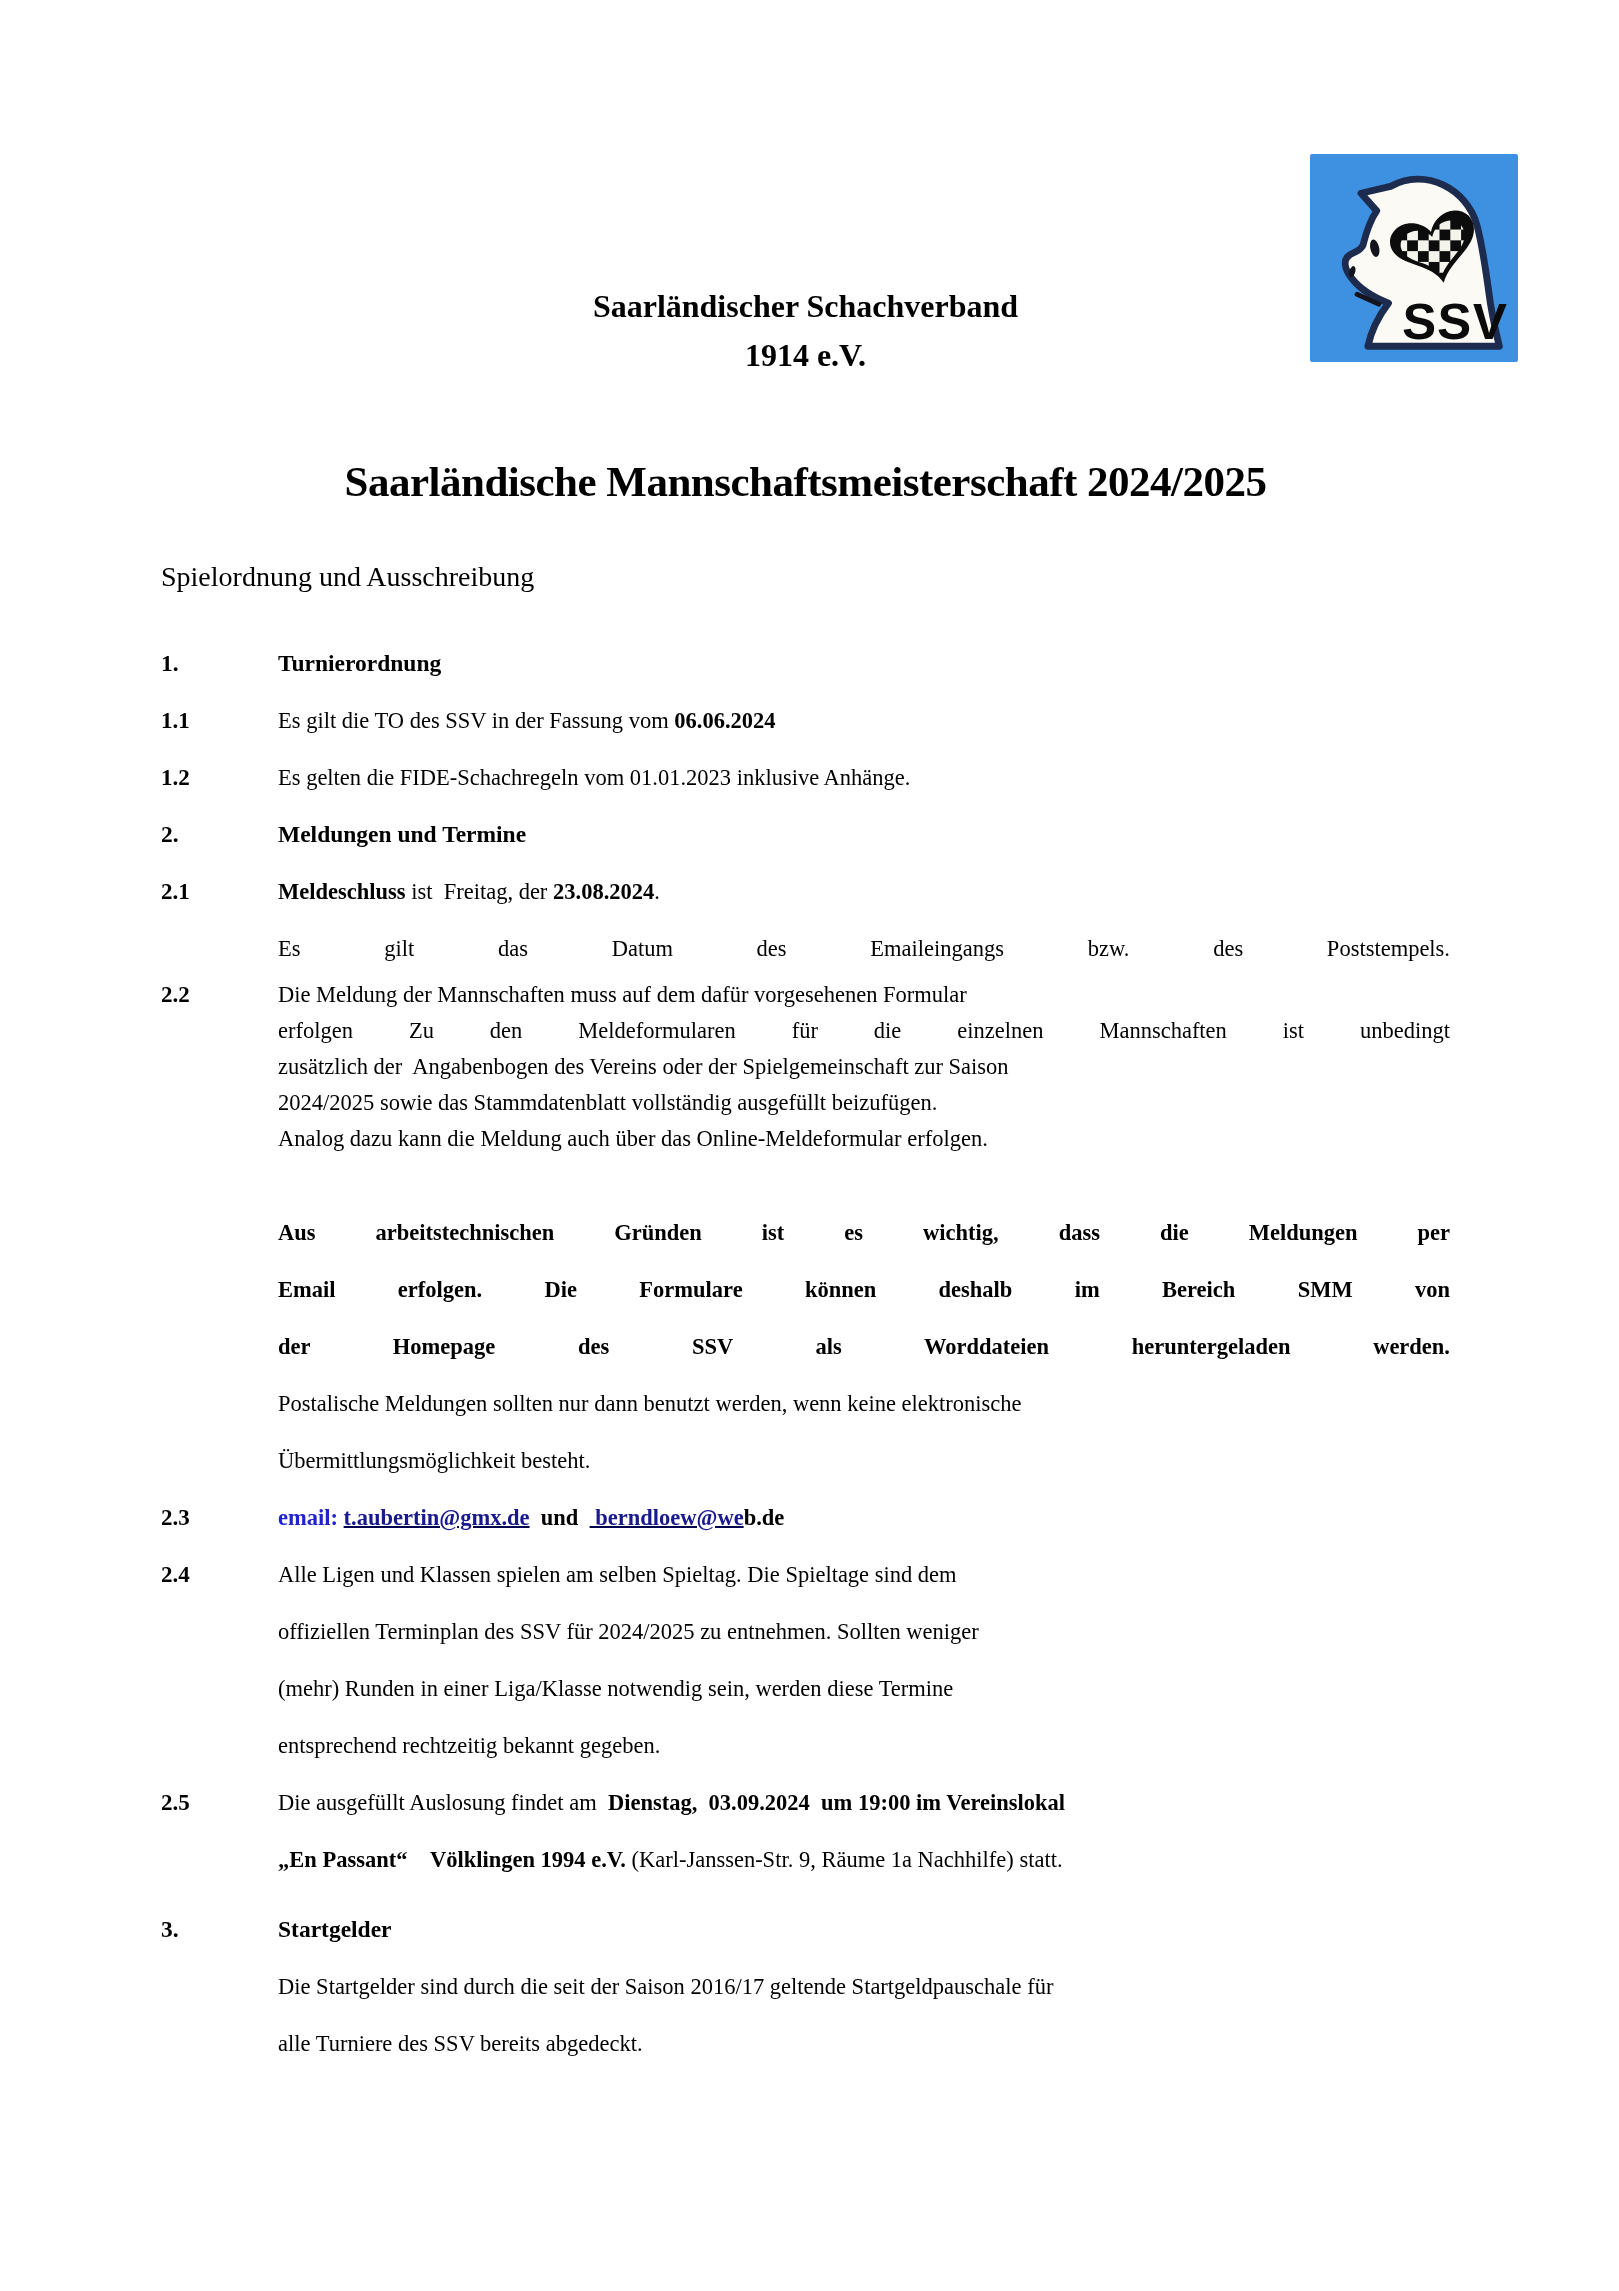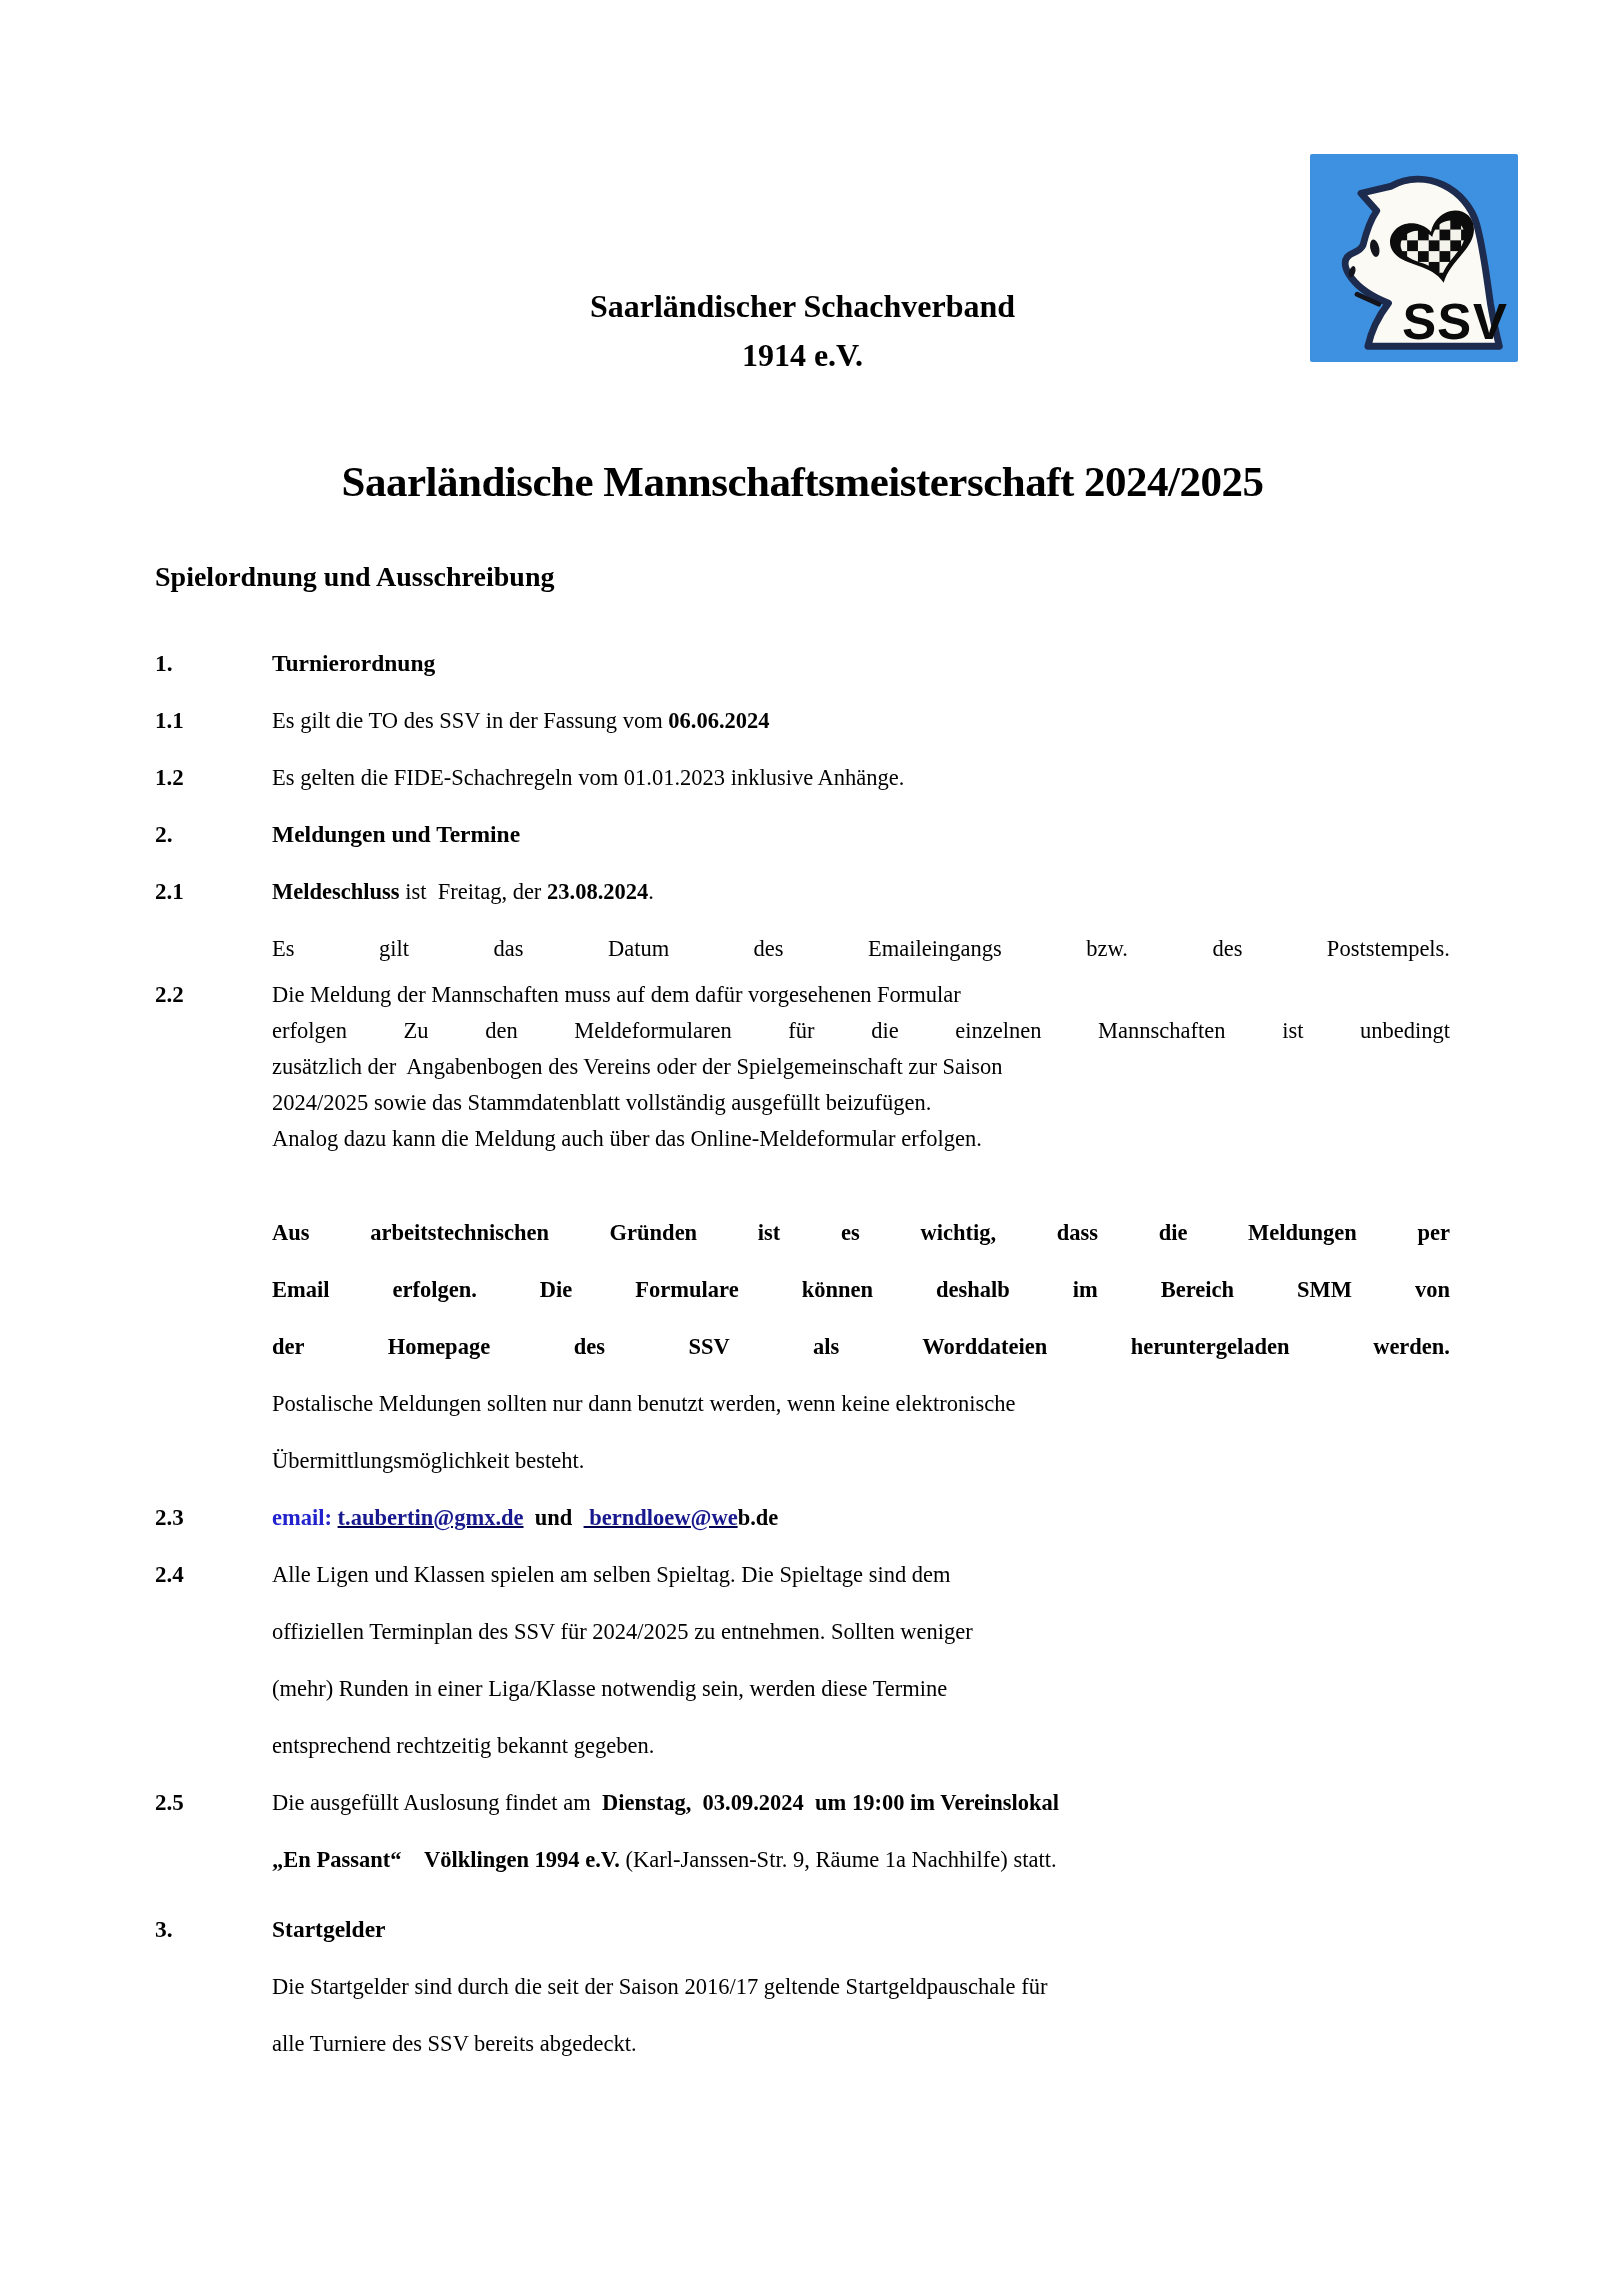"Saarländischer Schachverband" .flow { margin-left: none -> 6px }
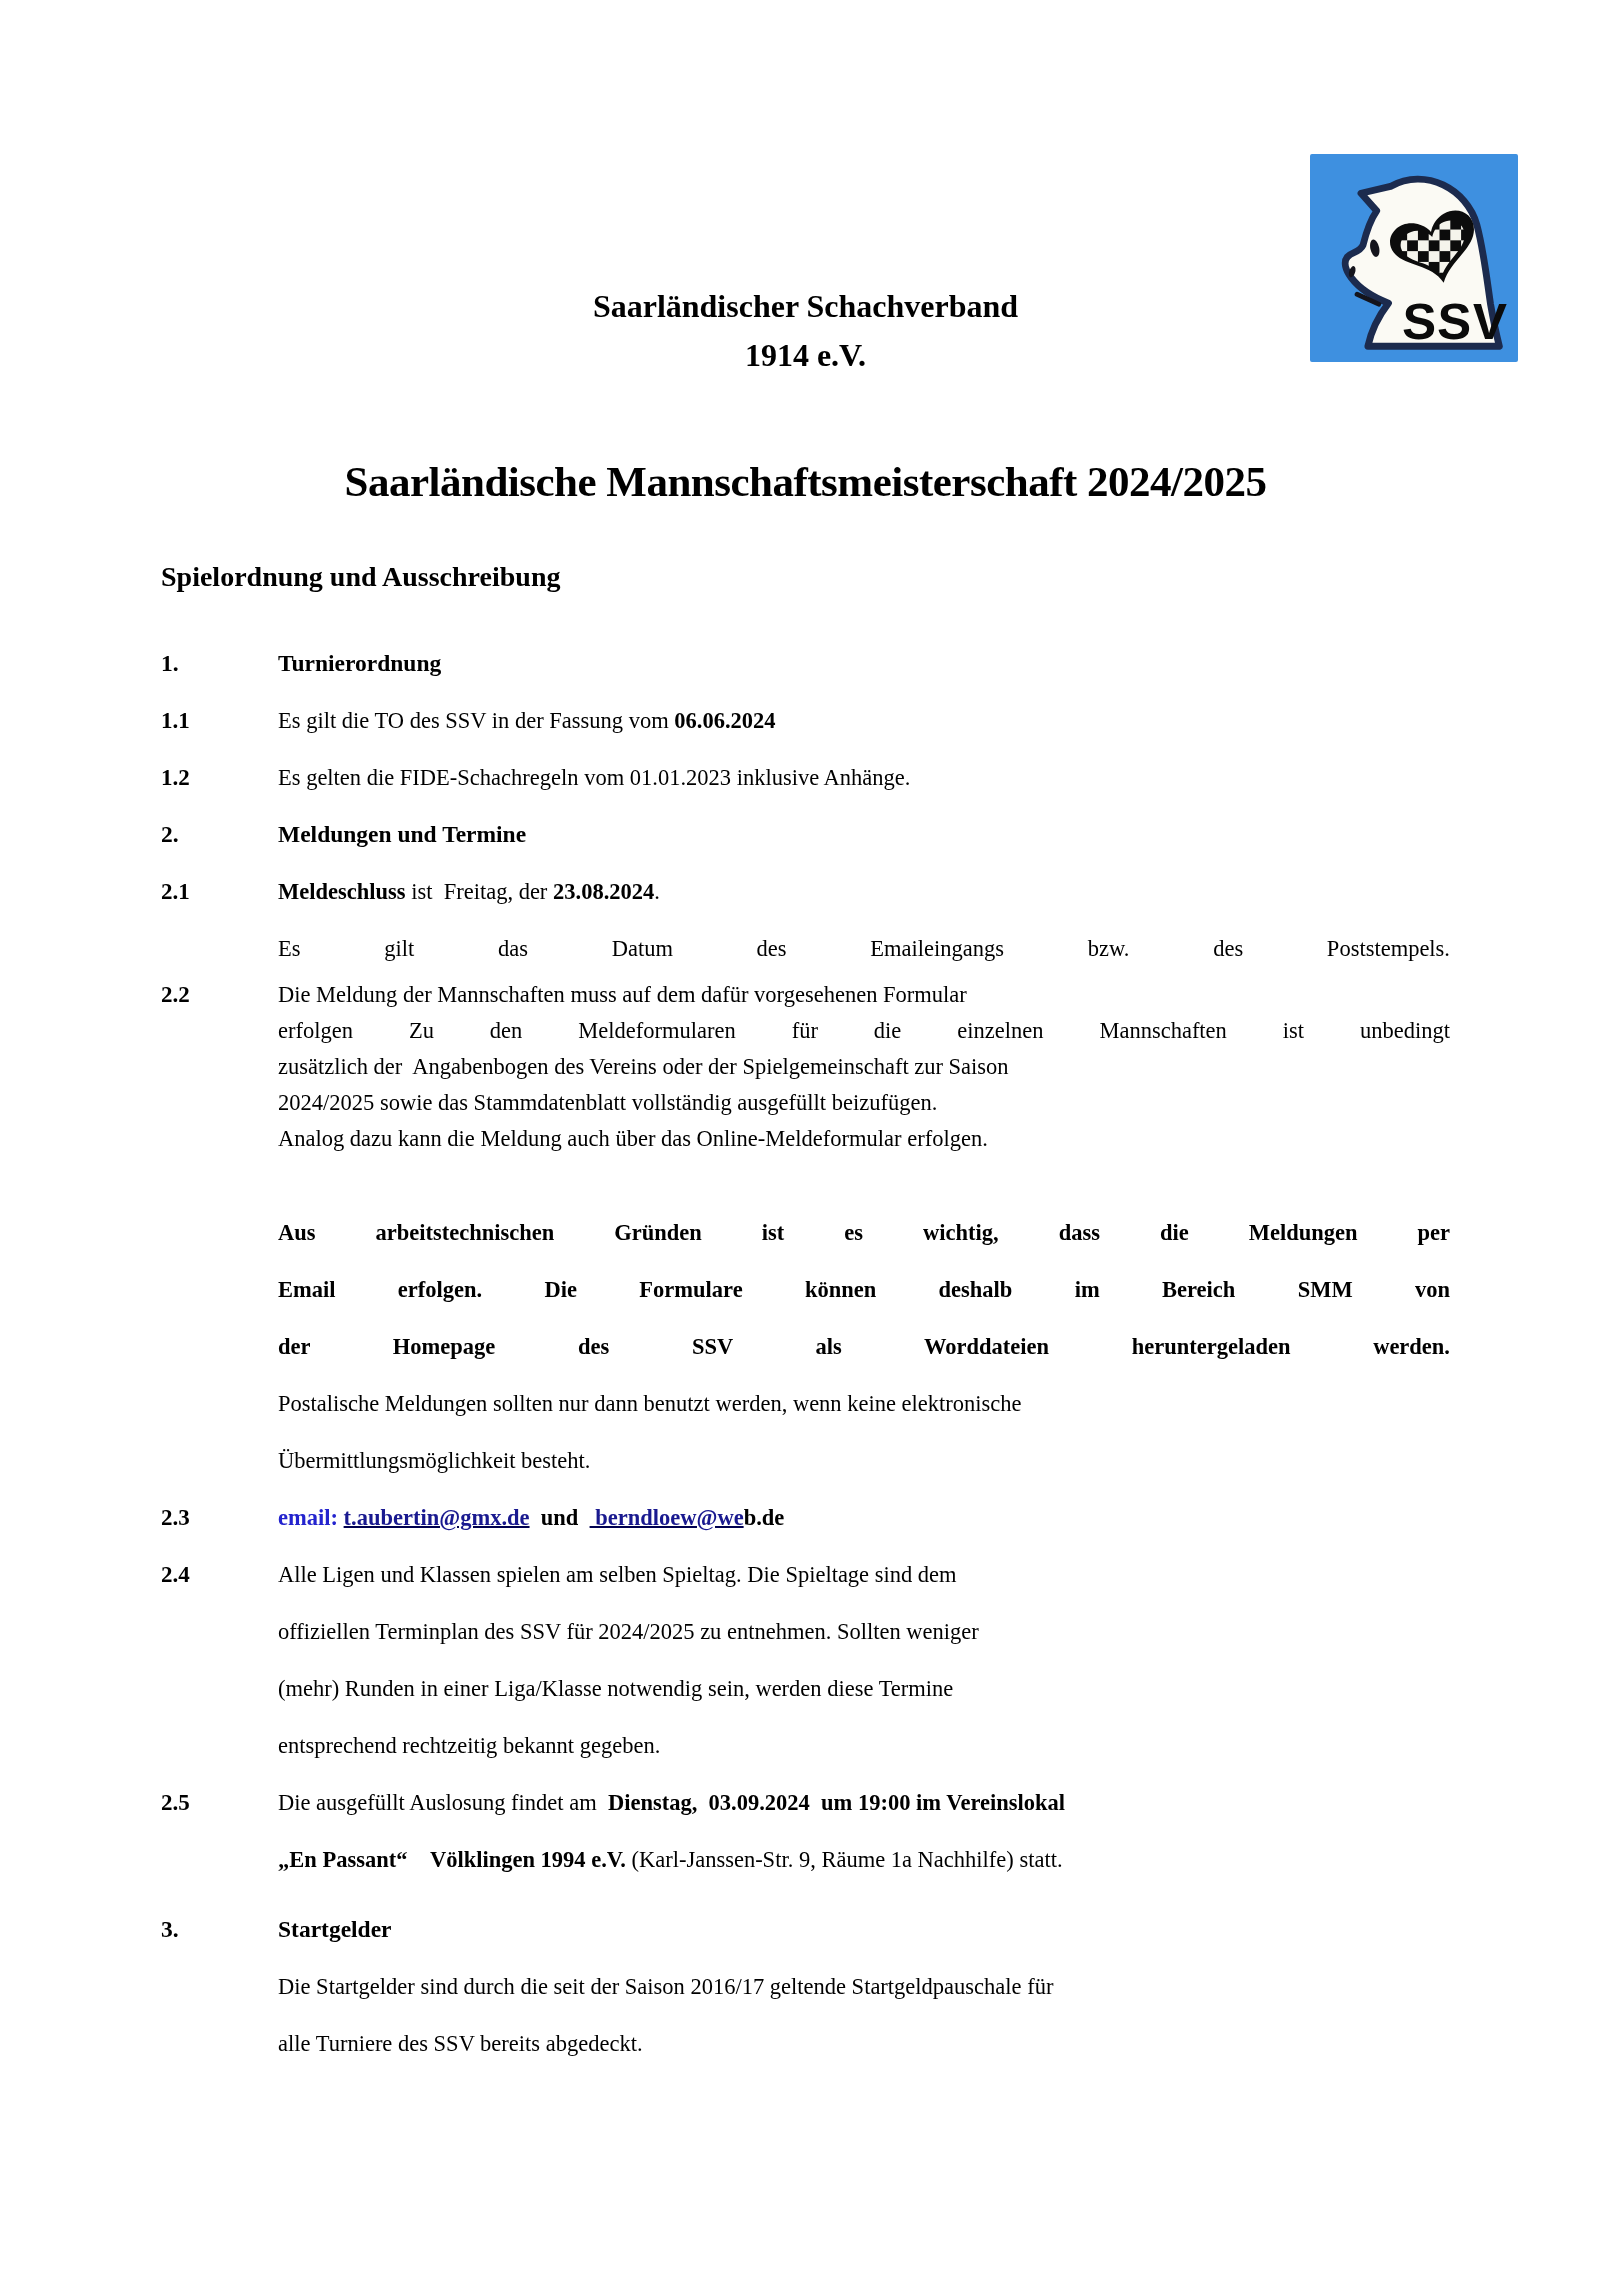"Spielordnung und Ausschreibung" .doc-subtitle { font-weight: bold -> normal }
